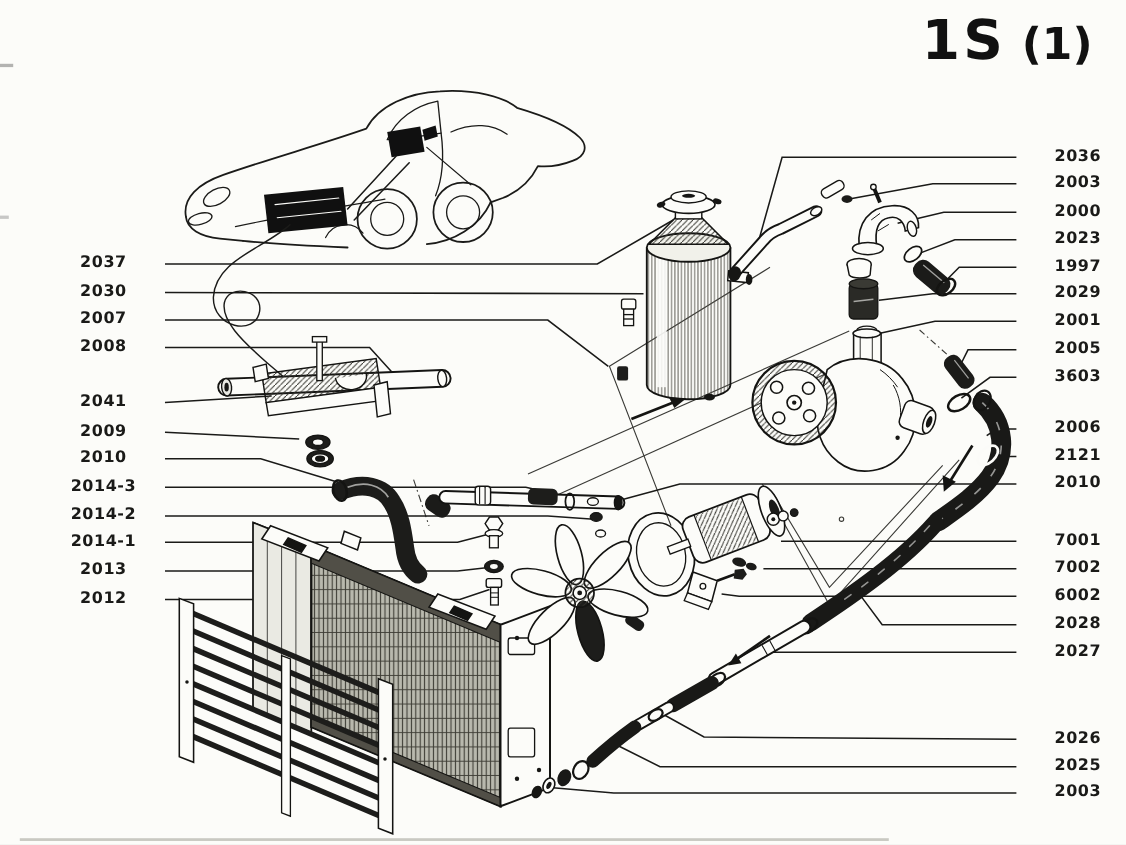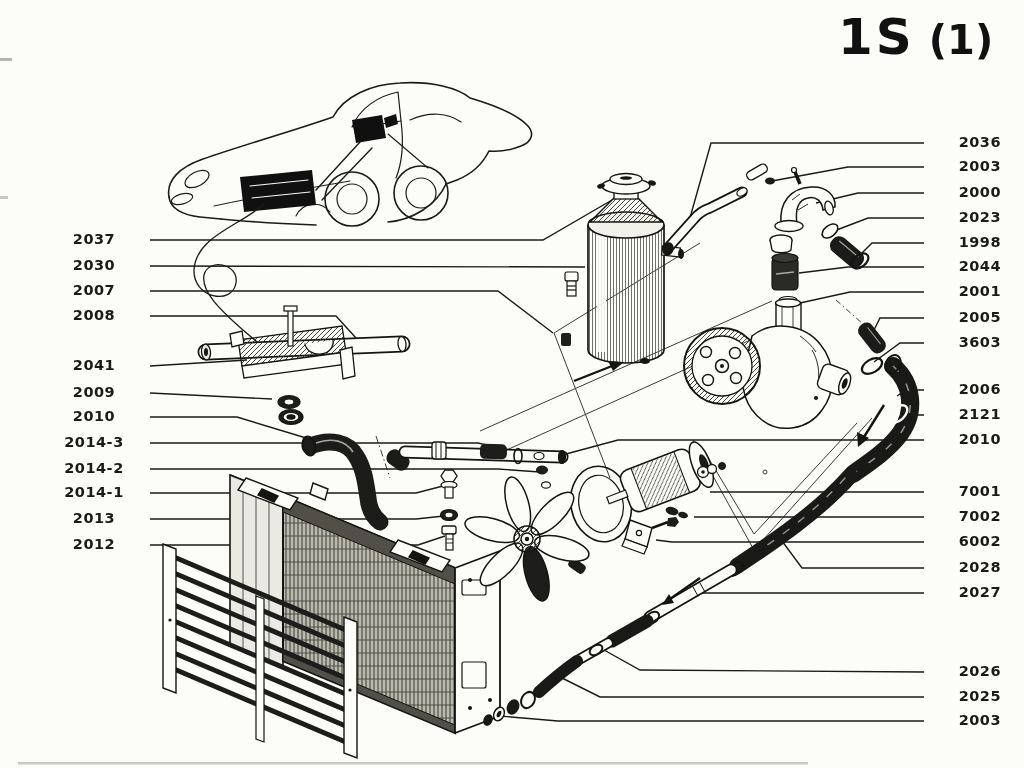"1998" div.plabel { text: 1998 -> 1997 }
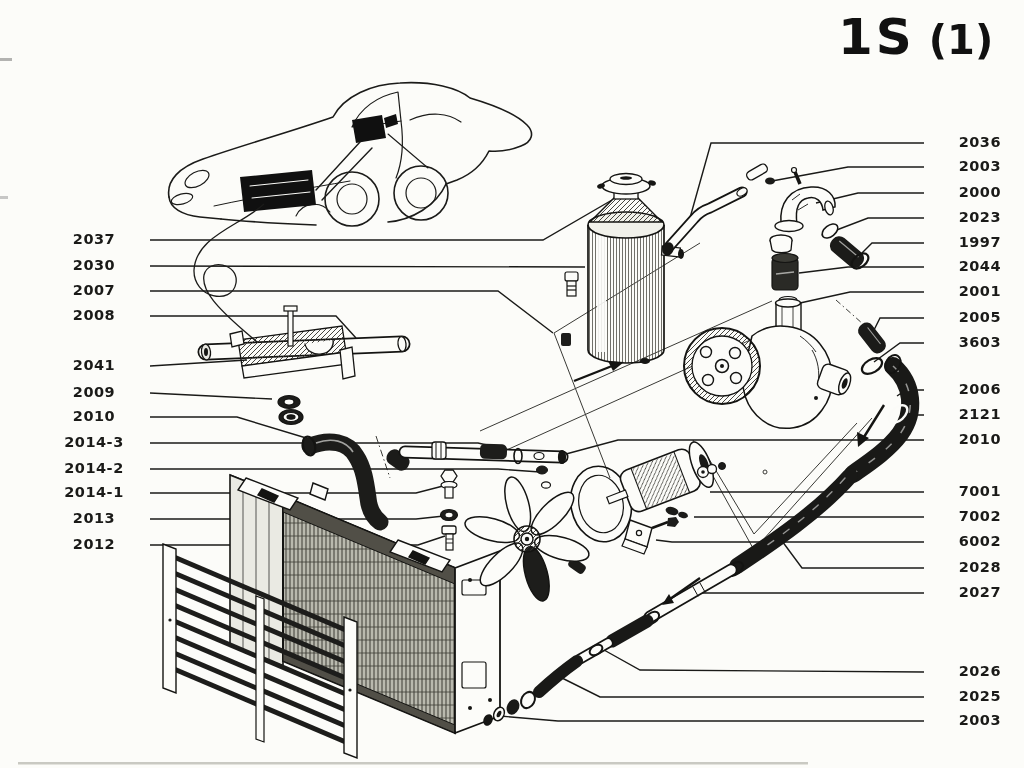"2044" div.plabel { text: 2044 -> 2029 }
